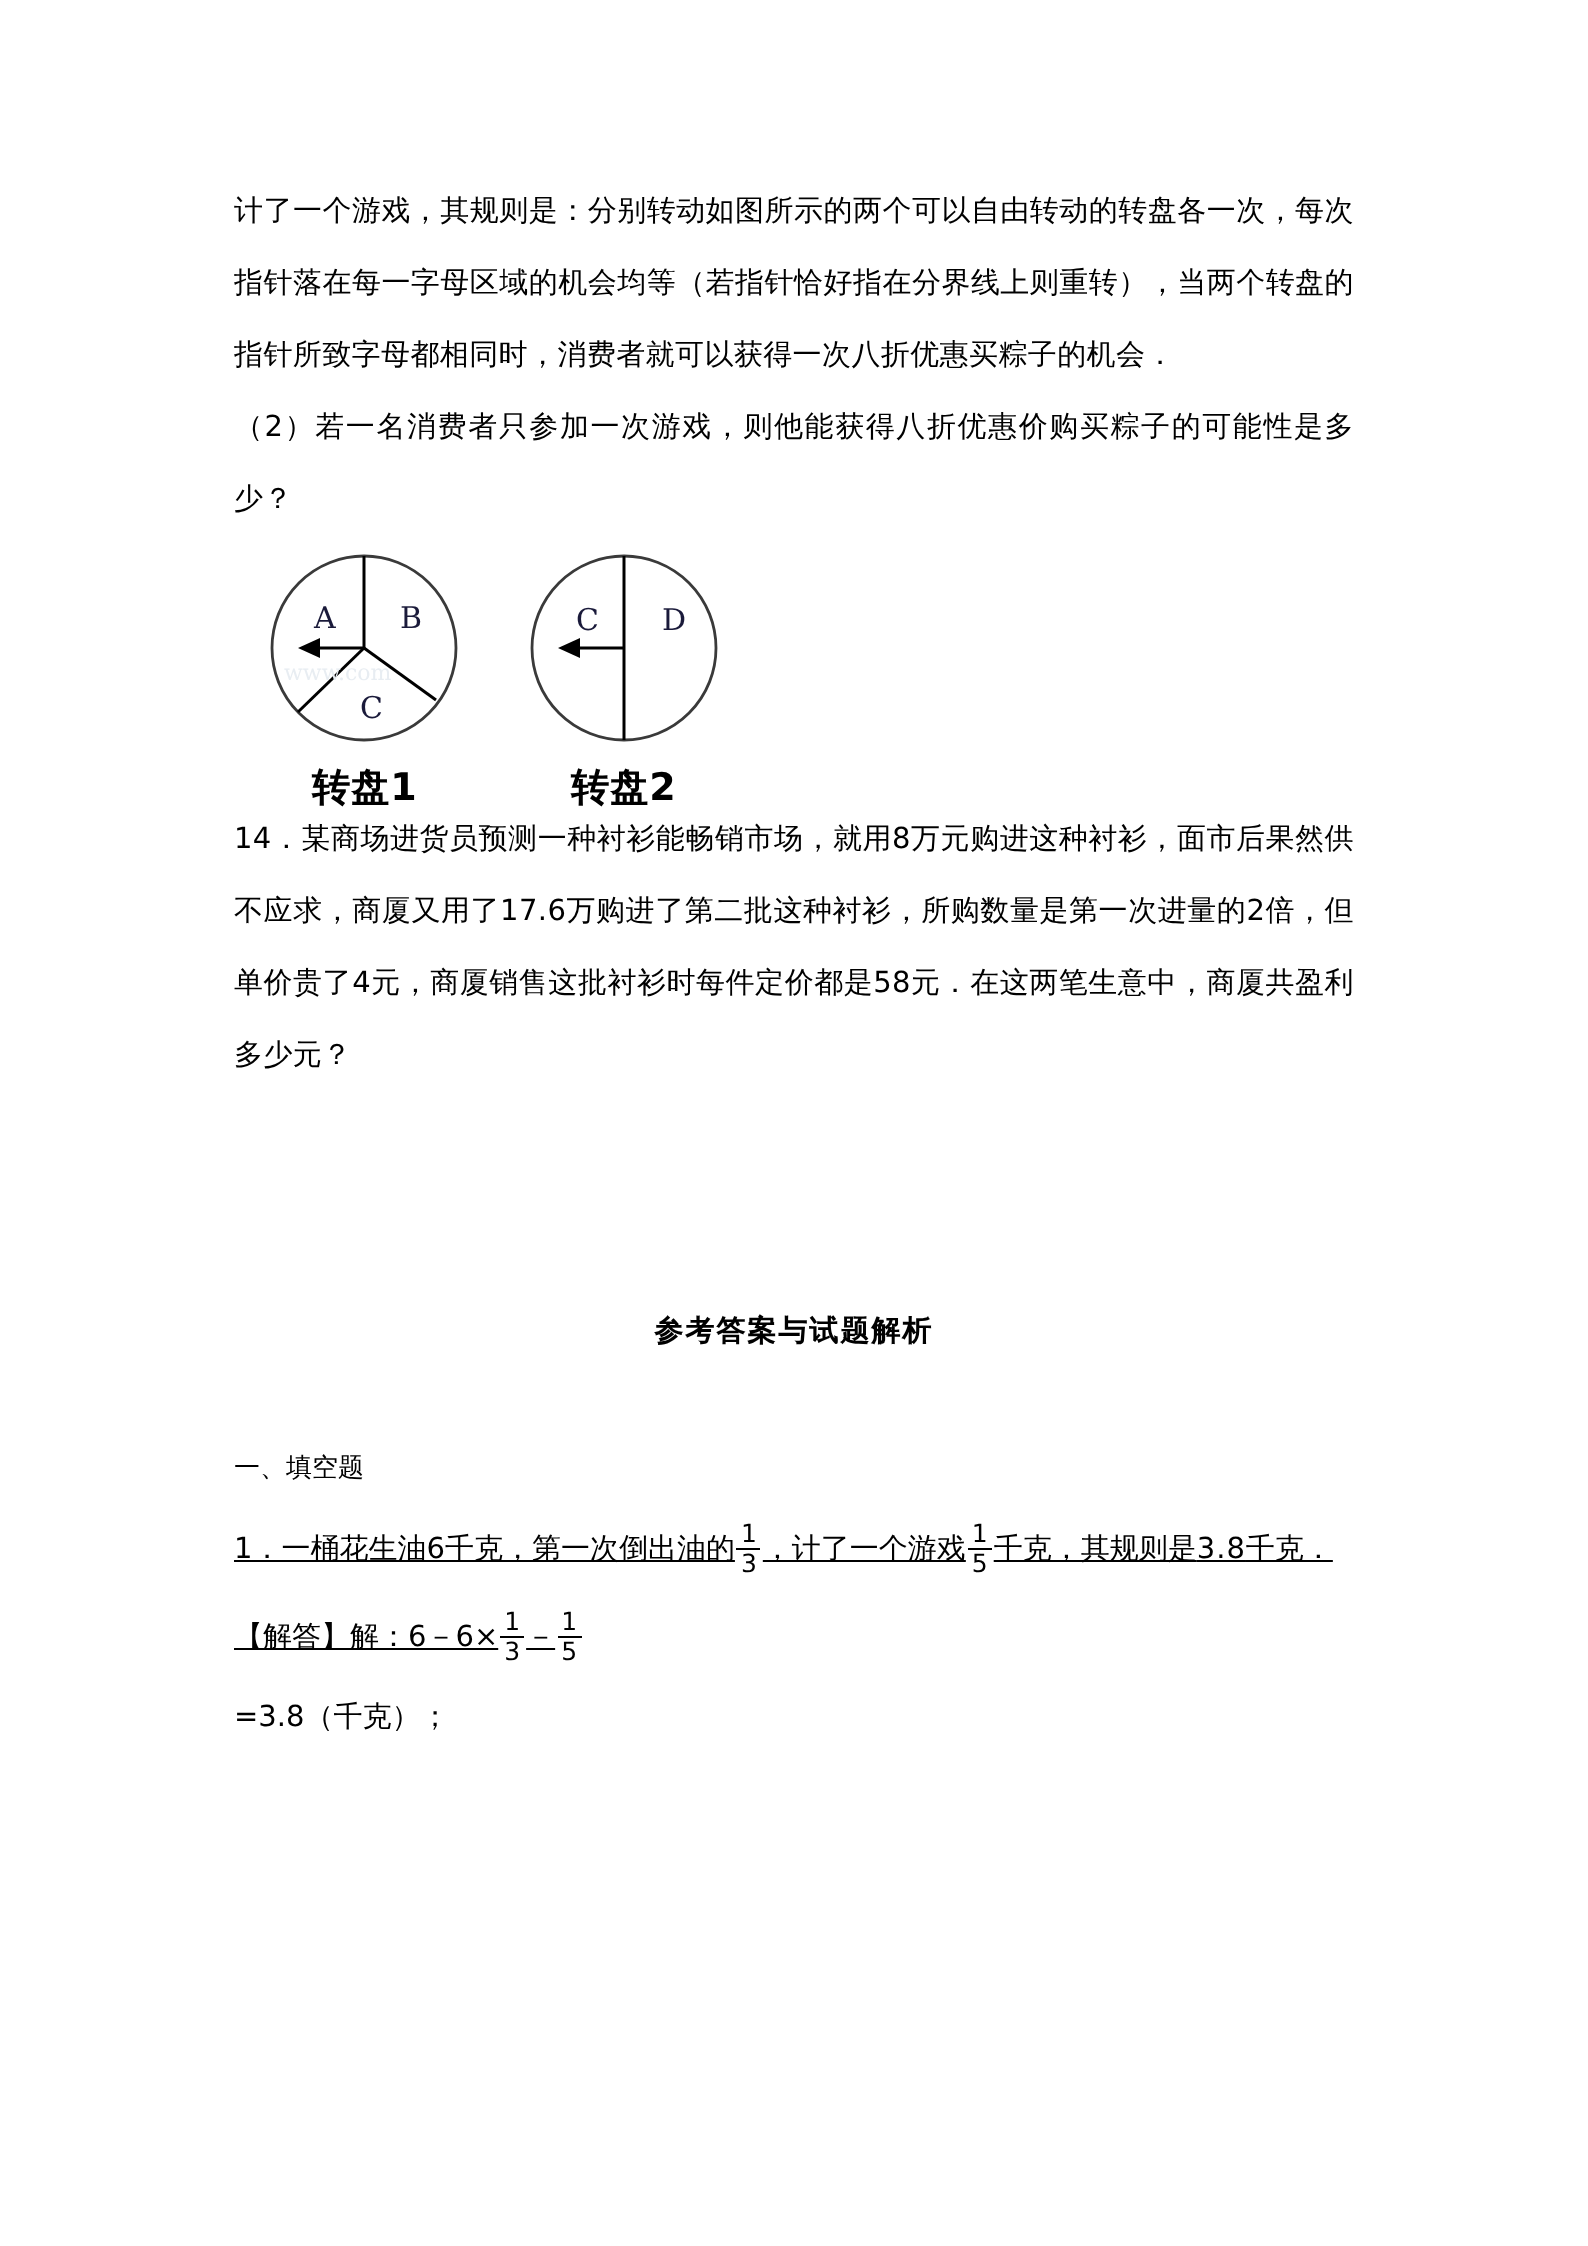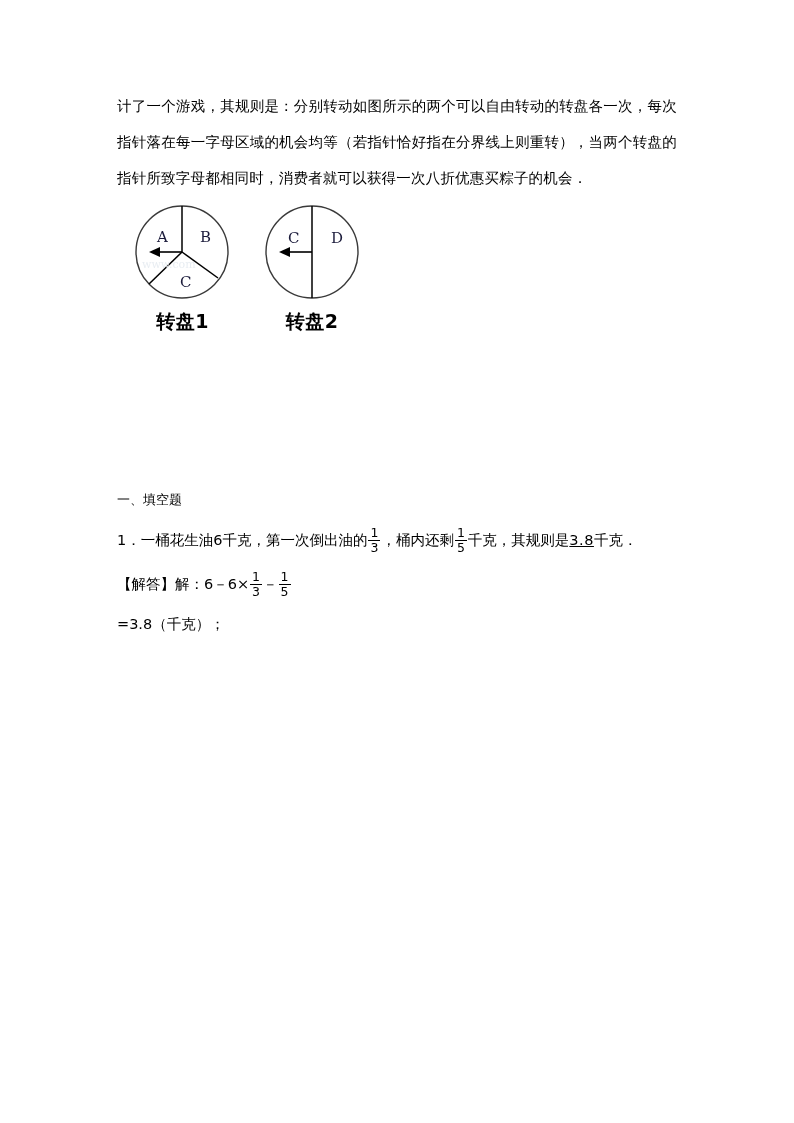"（2）若一名消费者只参加一次游戏，则他能获得八折优惠价购买粽子的可能性是多少？" p.para { html: none -> <p>（2）若一名消费者只参加一次游戏，则他能获得八折优惠价购买粽子的可能性是多少？</p> }
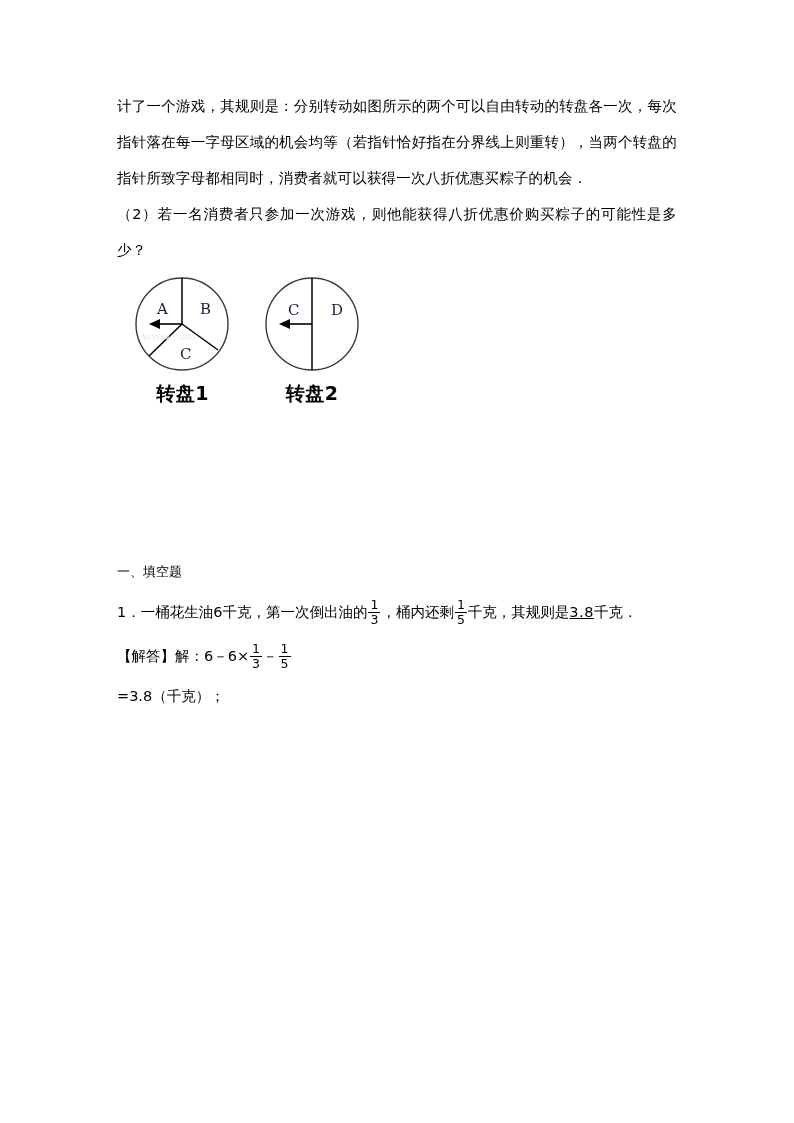"14．某商场进货员预测一种衬衫能畅销市场，就用8万元购进这种衬衫，面市后果然供不" p.para { html: none -> <p>14．某商场进货员预测一种衬衫能畅销市场，就用8万元购进这种衬衫，面市后果然供不应求，商厦又用了17.6万购进了第二批这种衬衫，所购数量是第一次进量的2倍，但单价贵了4元，商厦销售这批衬衫时每件定价都是58元．在这两笔生意中，商厦共盈利多少元？</p> }
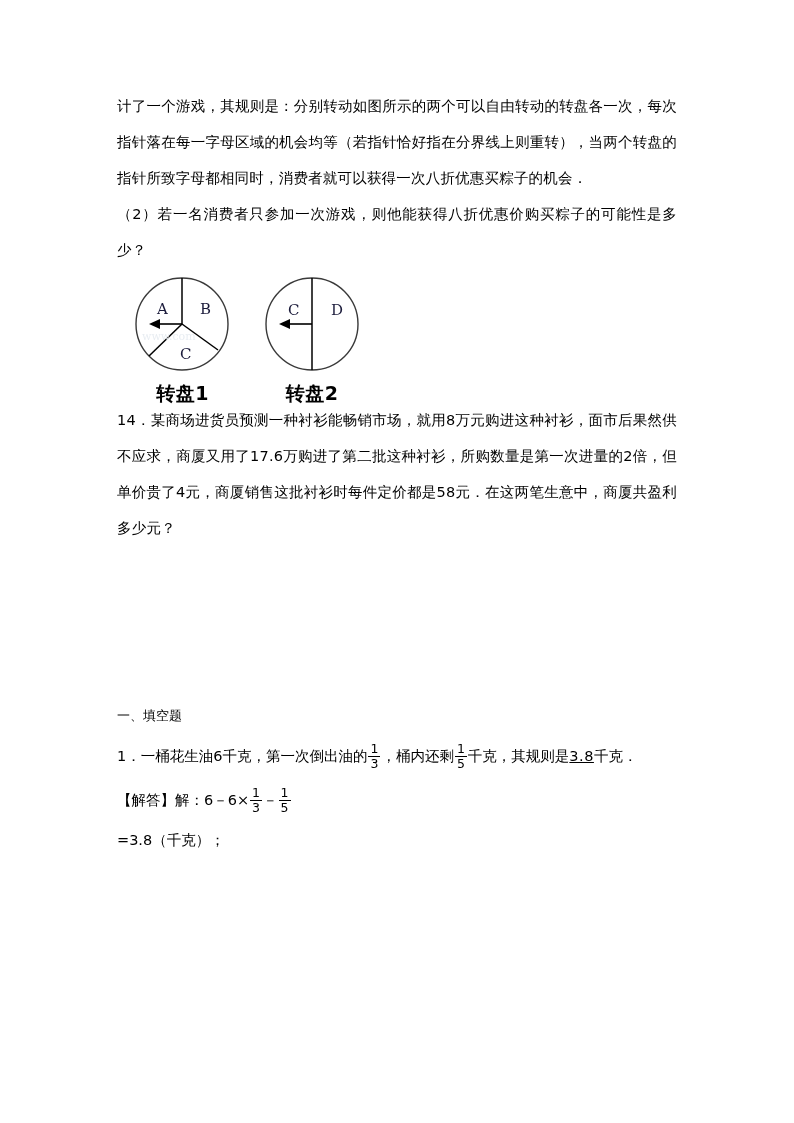"参考答案与试题解析" p.answers-title { html: none -> <p>参考答案与试题解析</p> }
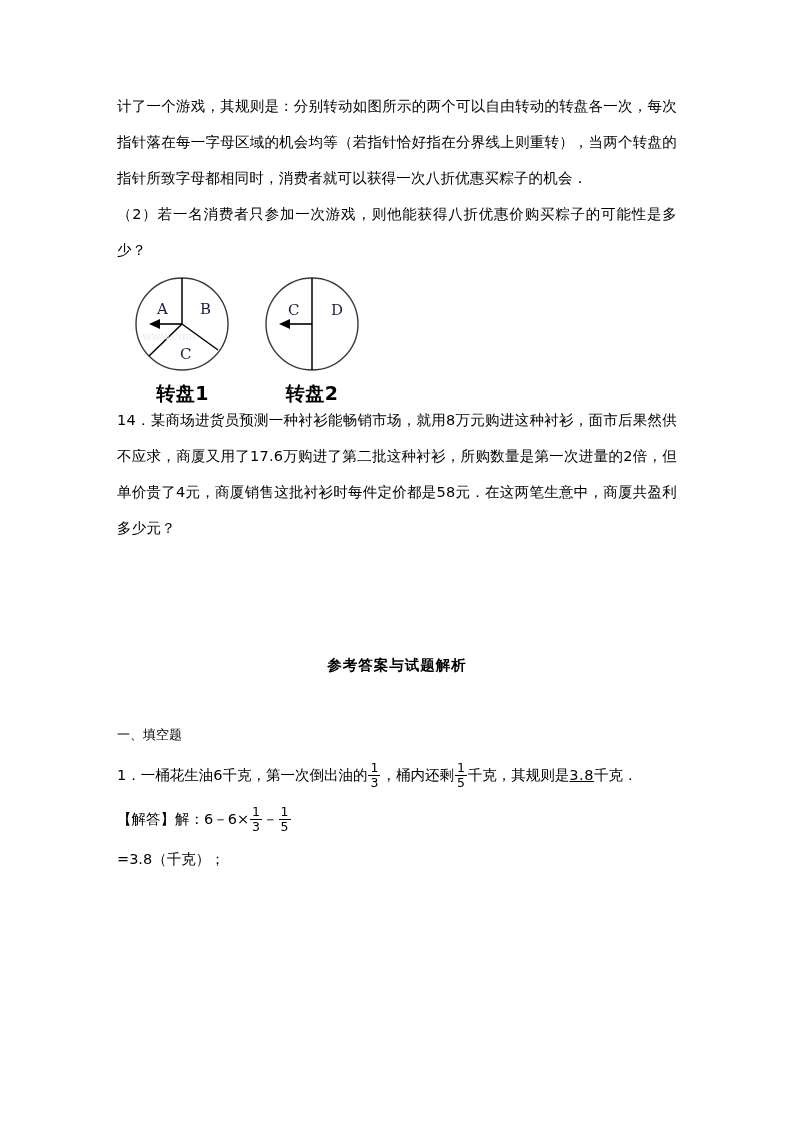"1．一桶花生油6千克，第一次倒出油的" .tall-line { text-decoration: none -> underline }
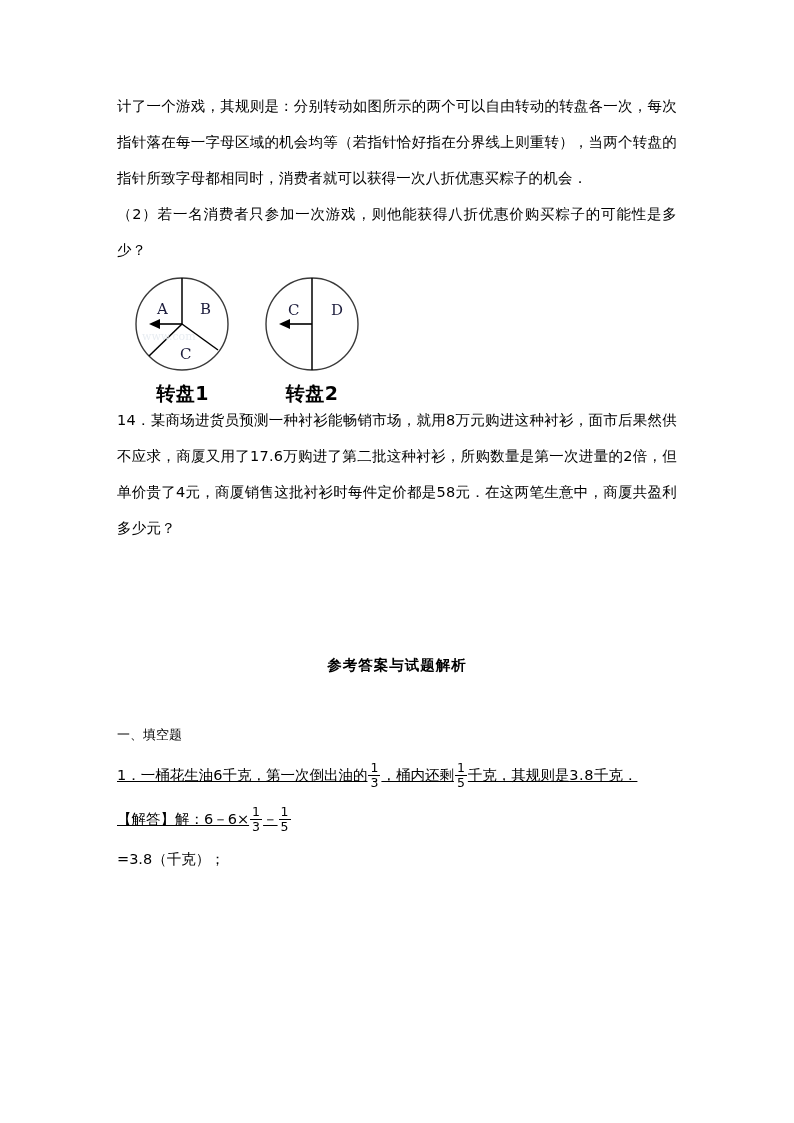"，桶内还剩" span { text: 桶内还剩 -> 计了一个游戏 }
